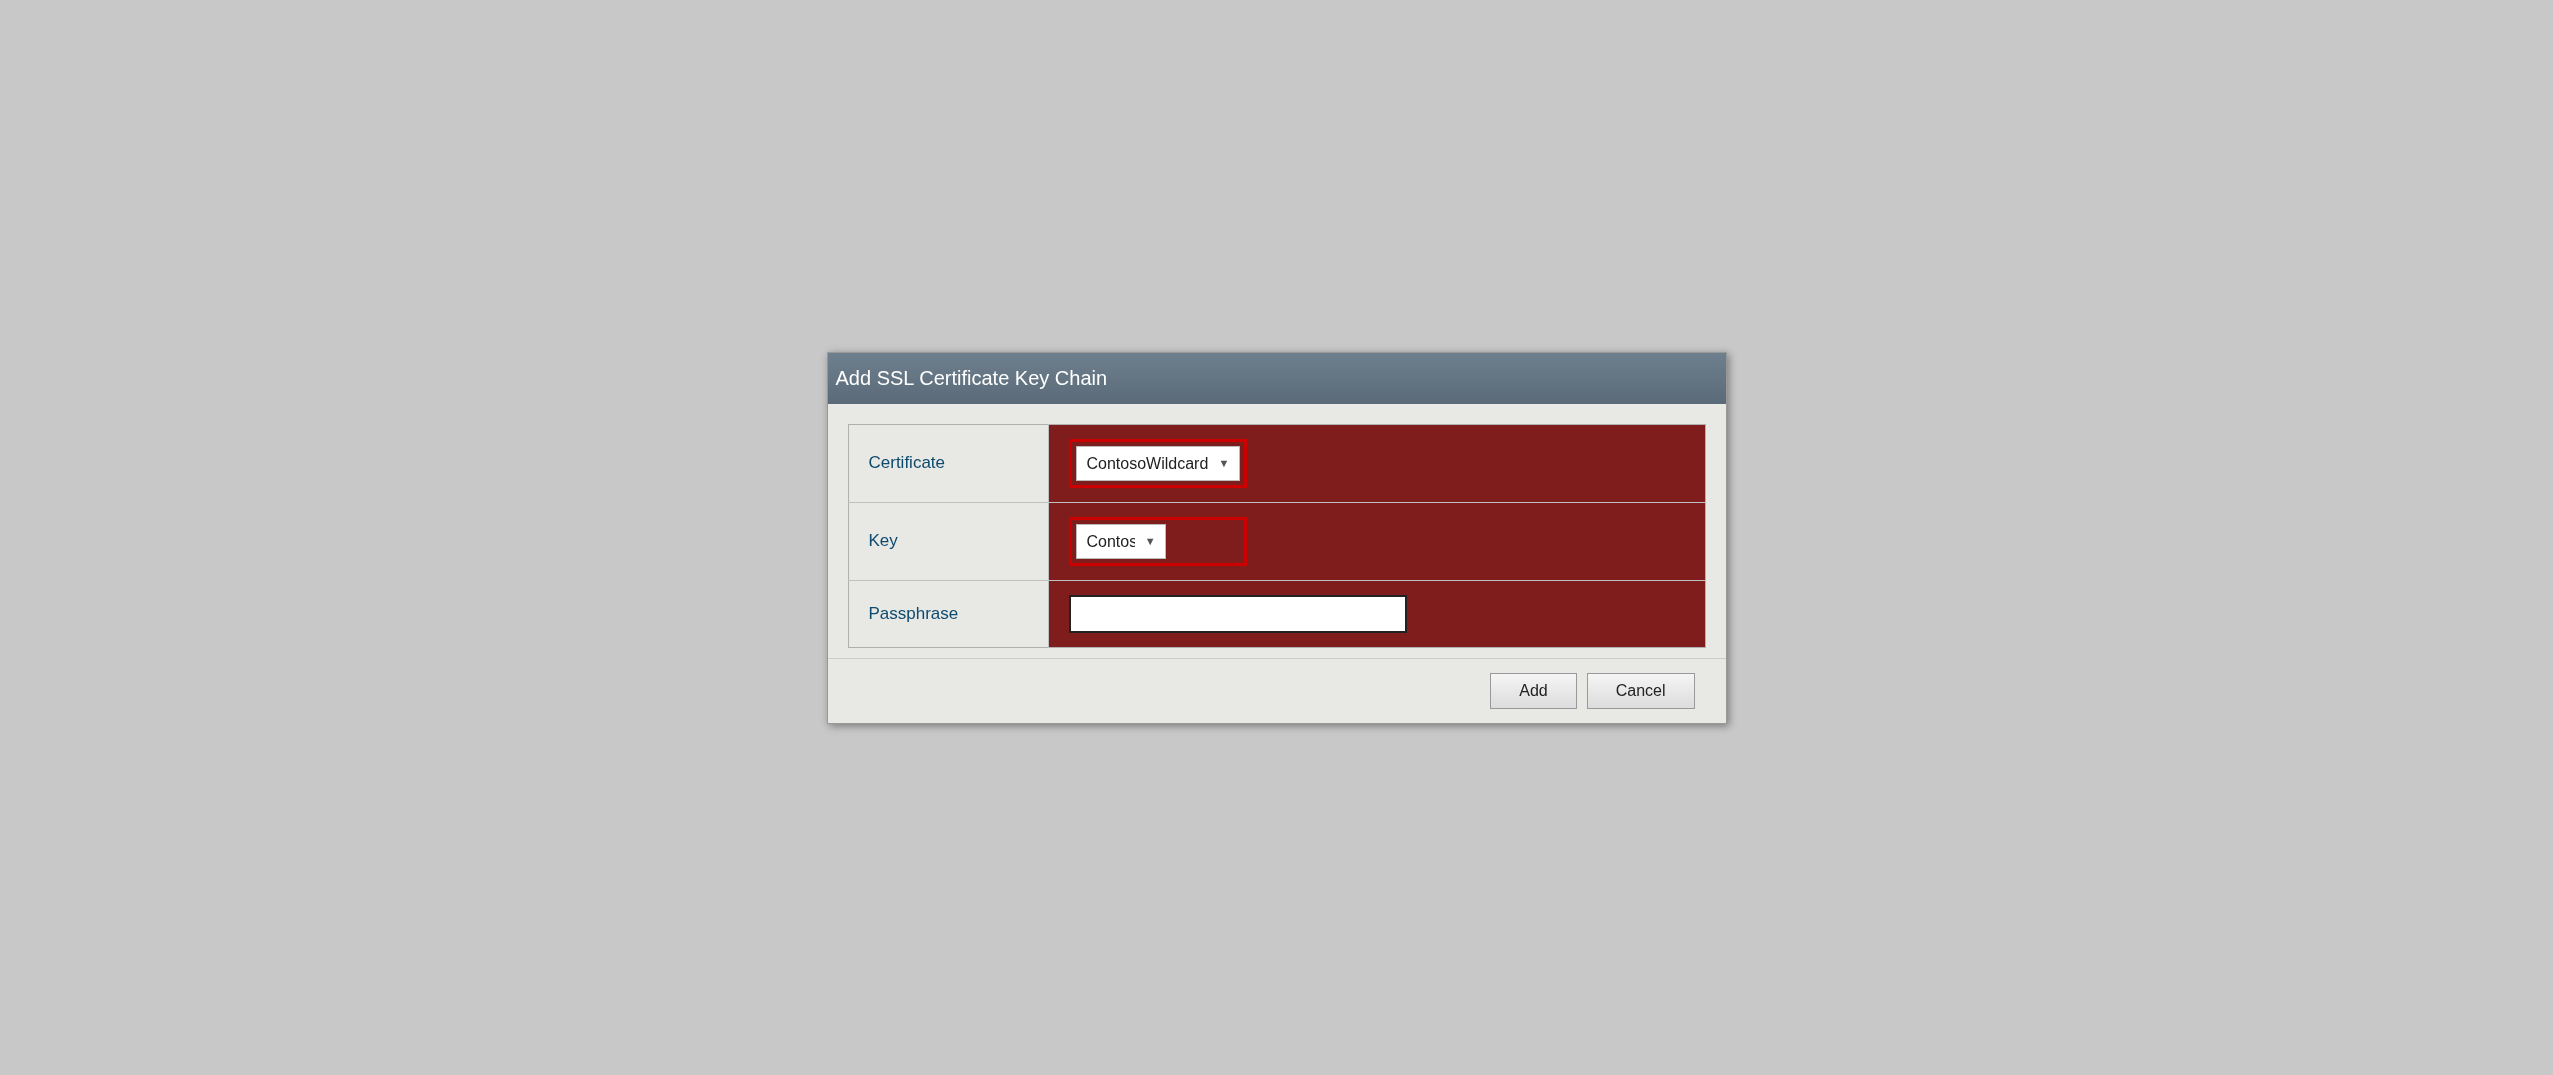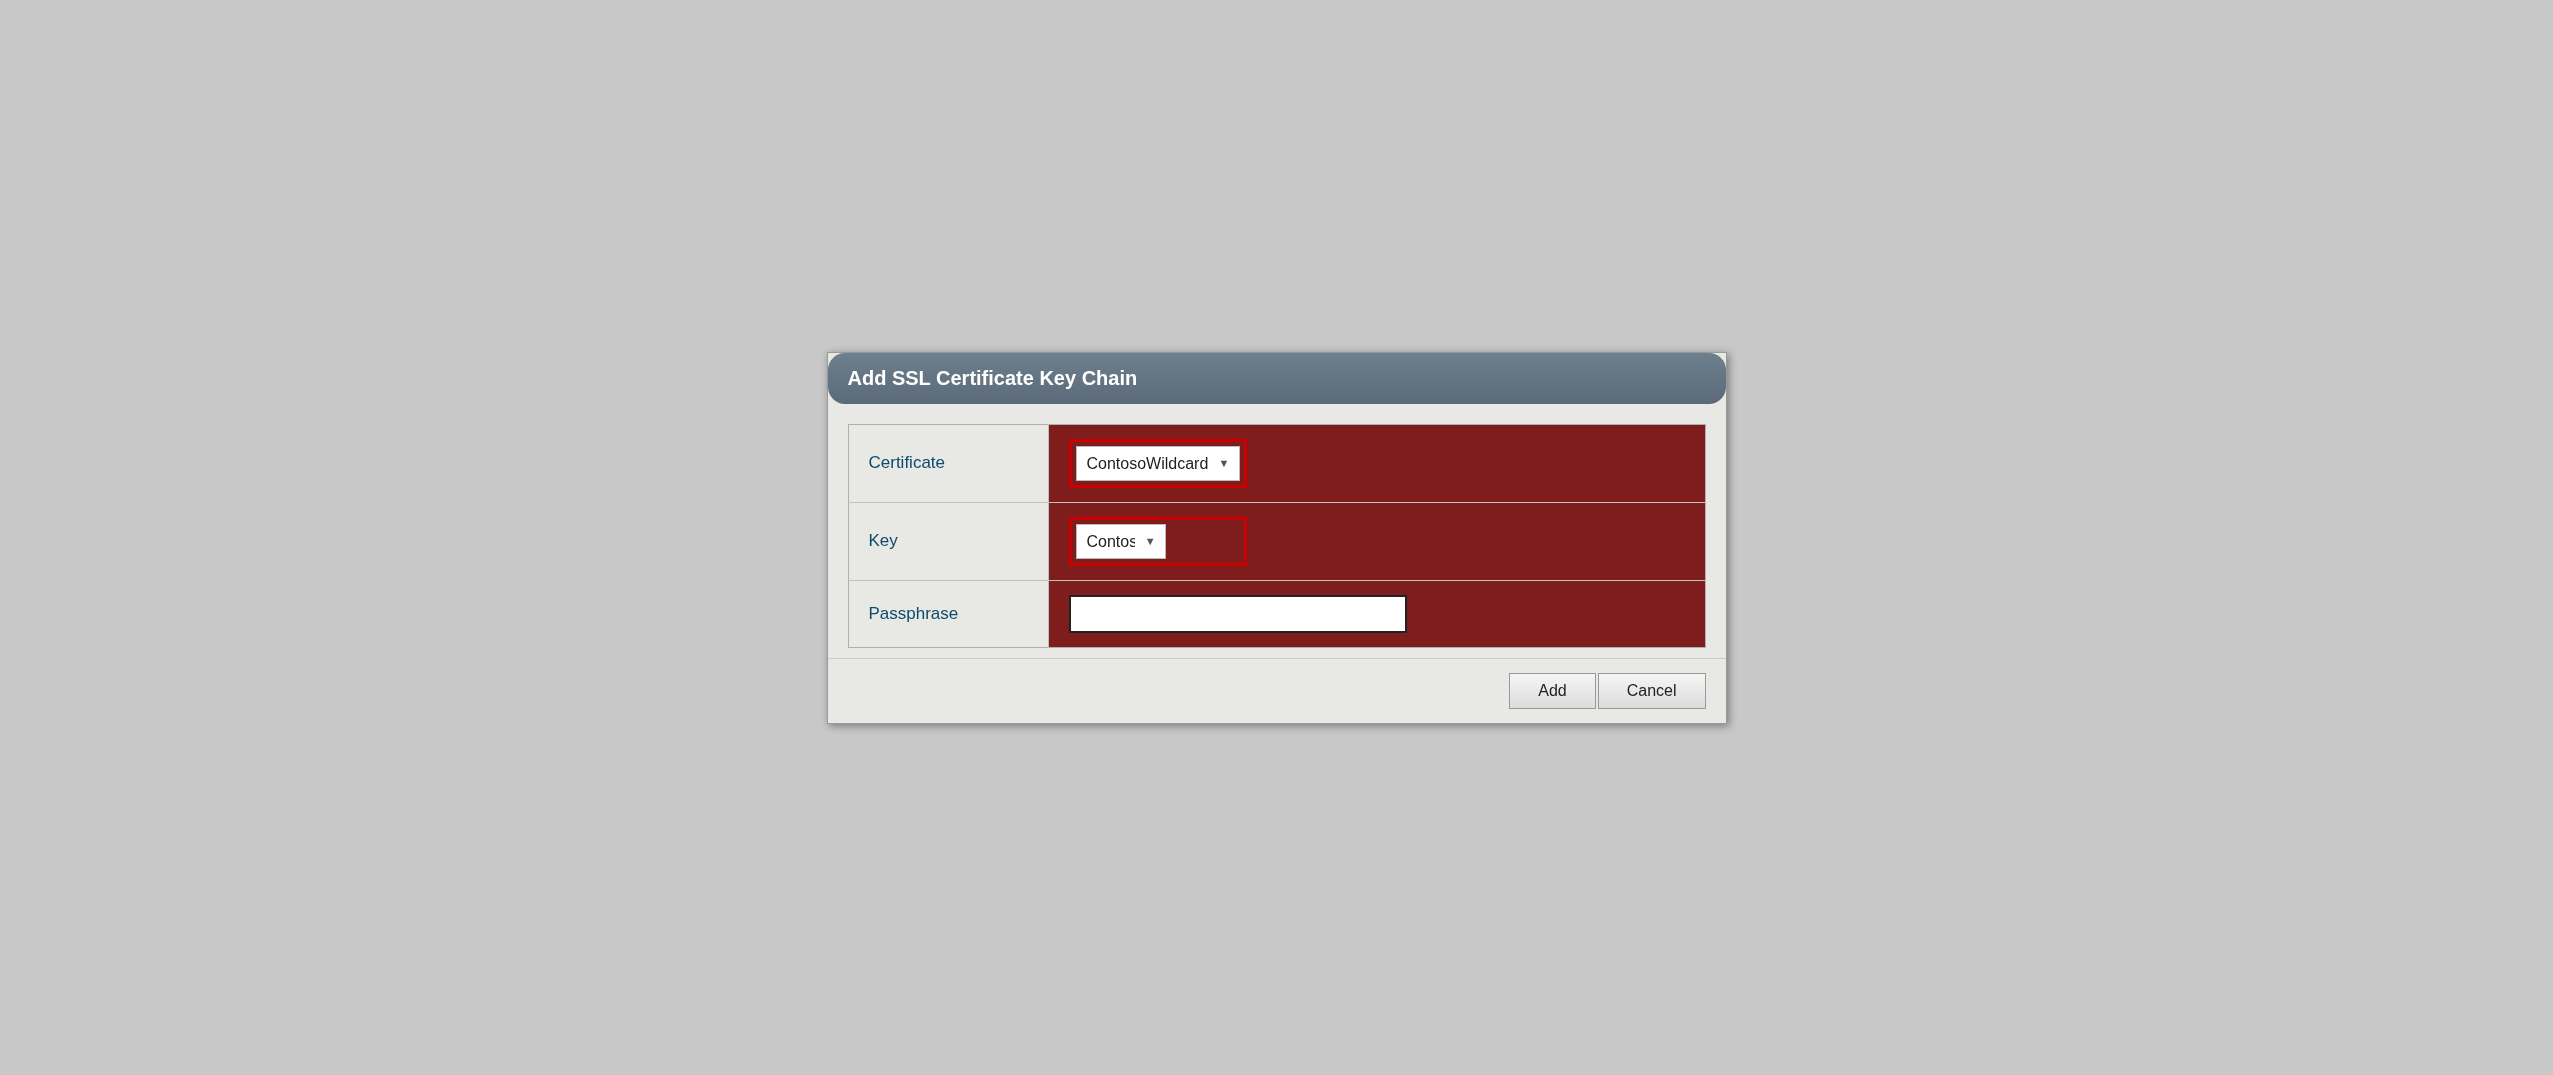"Add SSL Certificate Key Chain" .dialog-header { border-radius: 17px -> none; font-weight: bold -> normal; padding: 14px 20px -> 14px 8px }
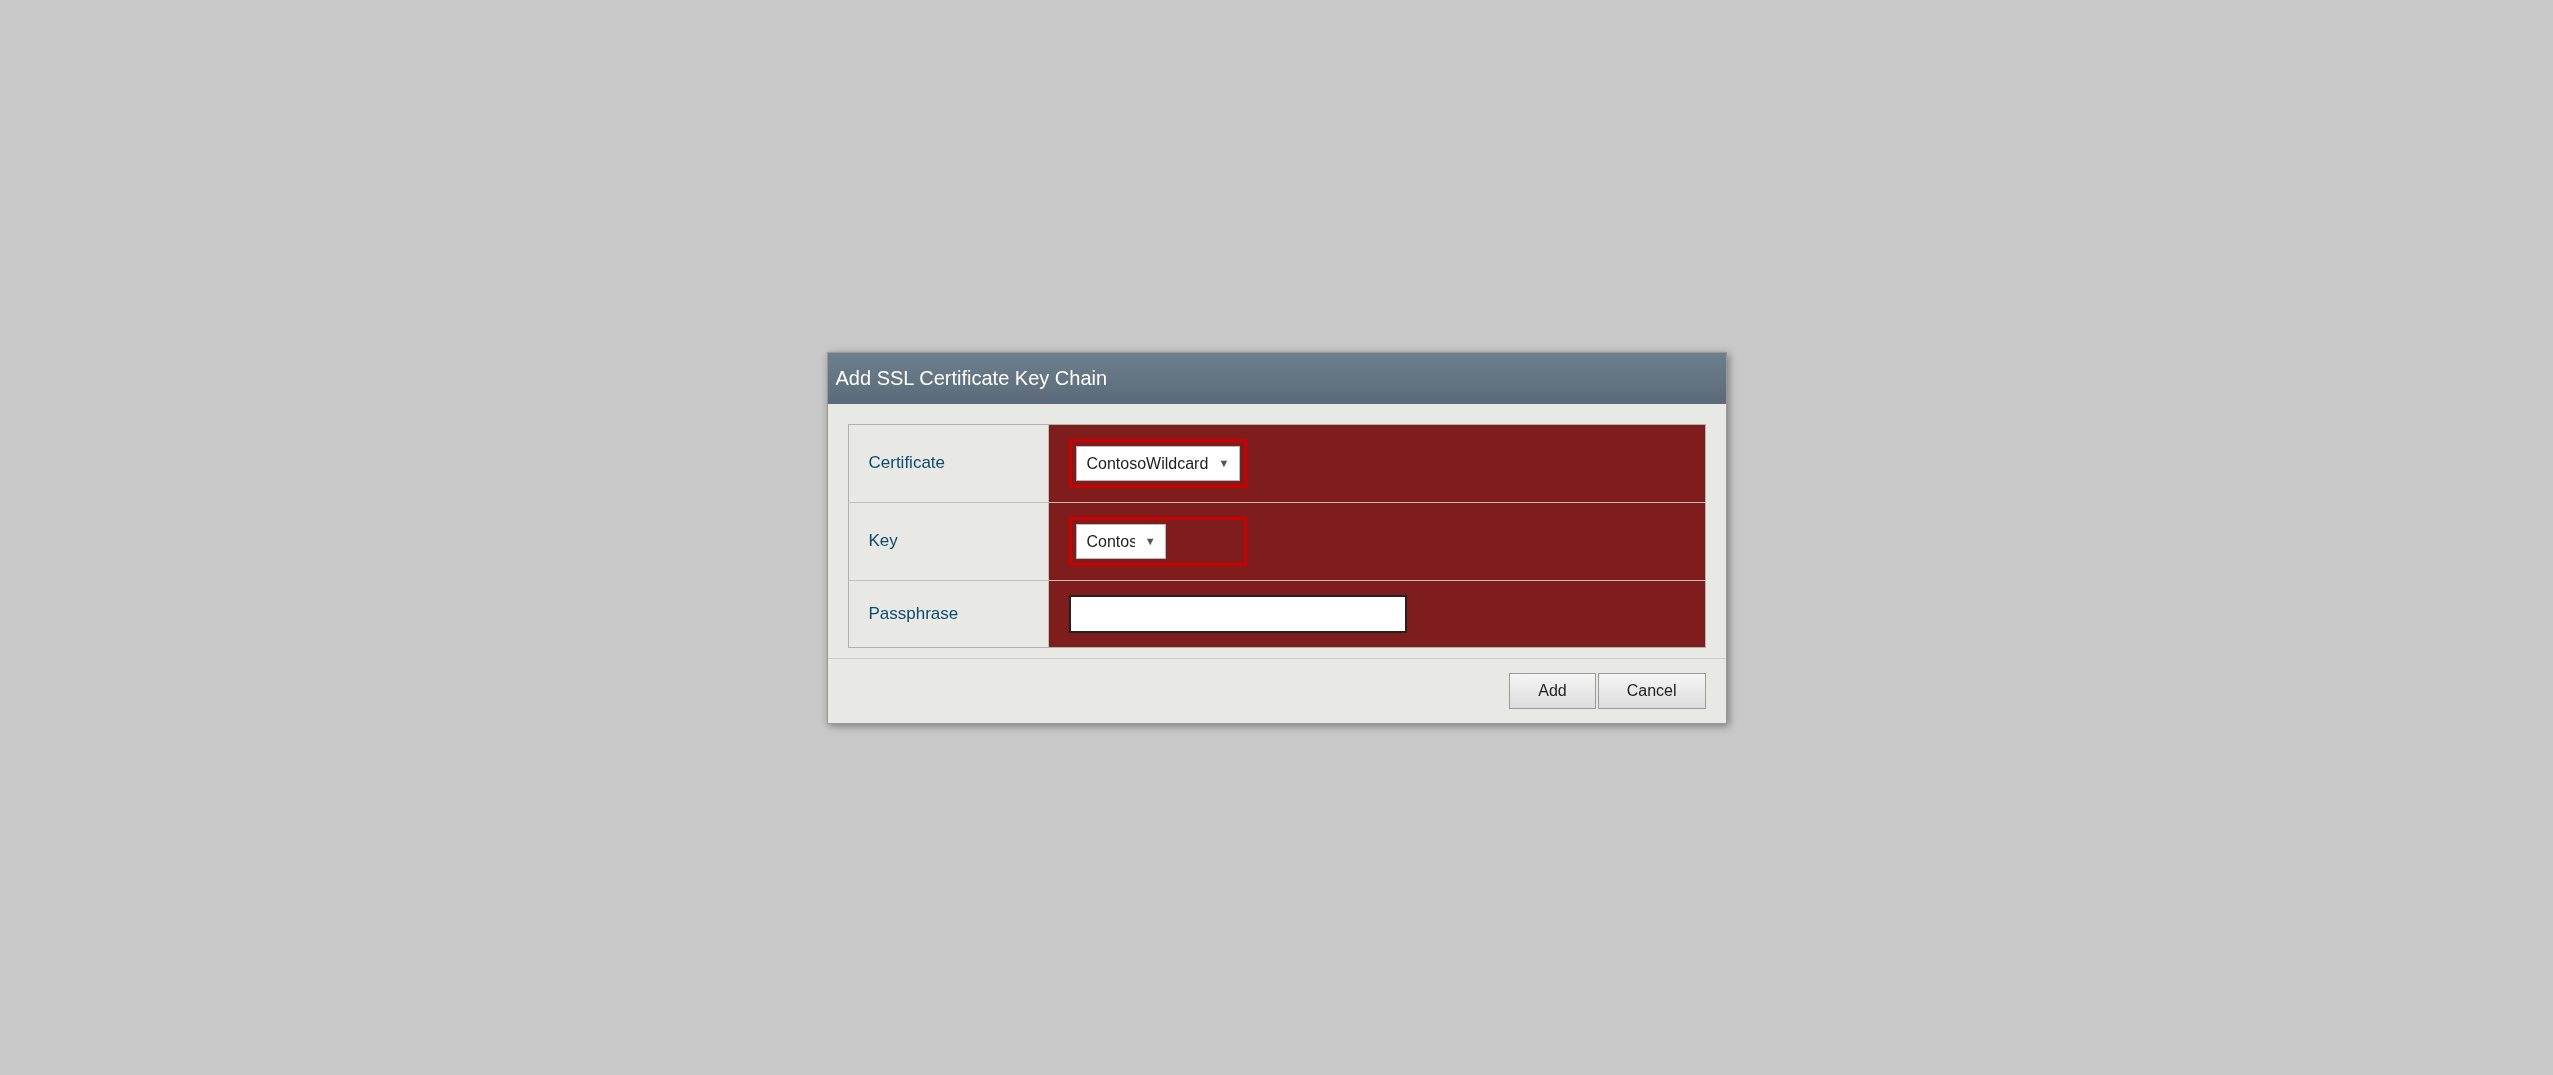"Add" .dialog-footer { gap: 2px -> 10px; padding: 14px 20px -> 14px 31px }
